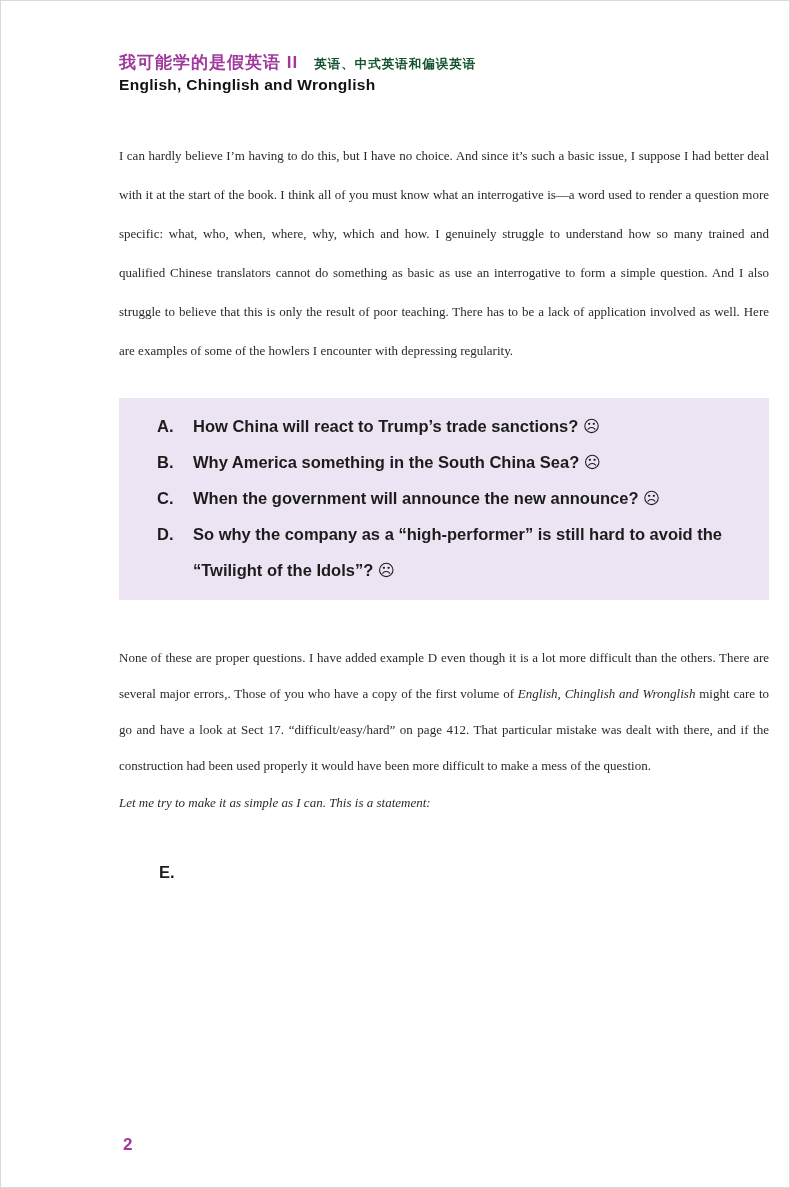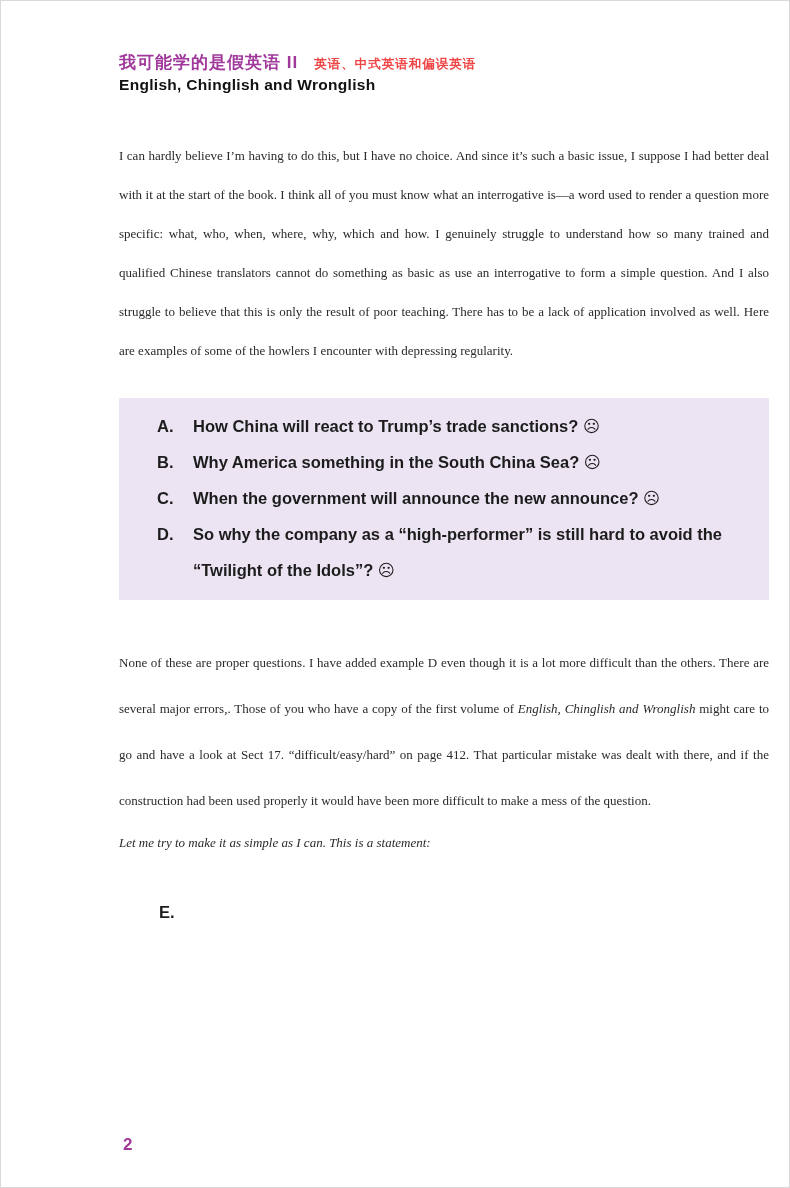"英语、中式英语和偏误英语" .hdr-sub { color: #ef4444 -> #14532d }
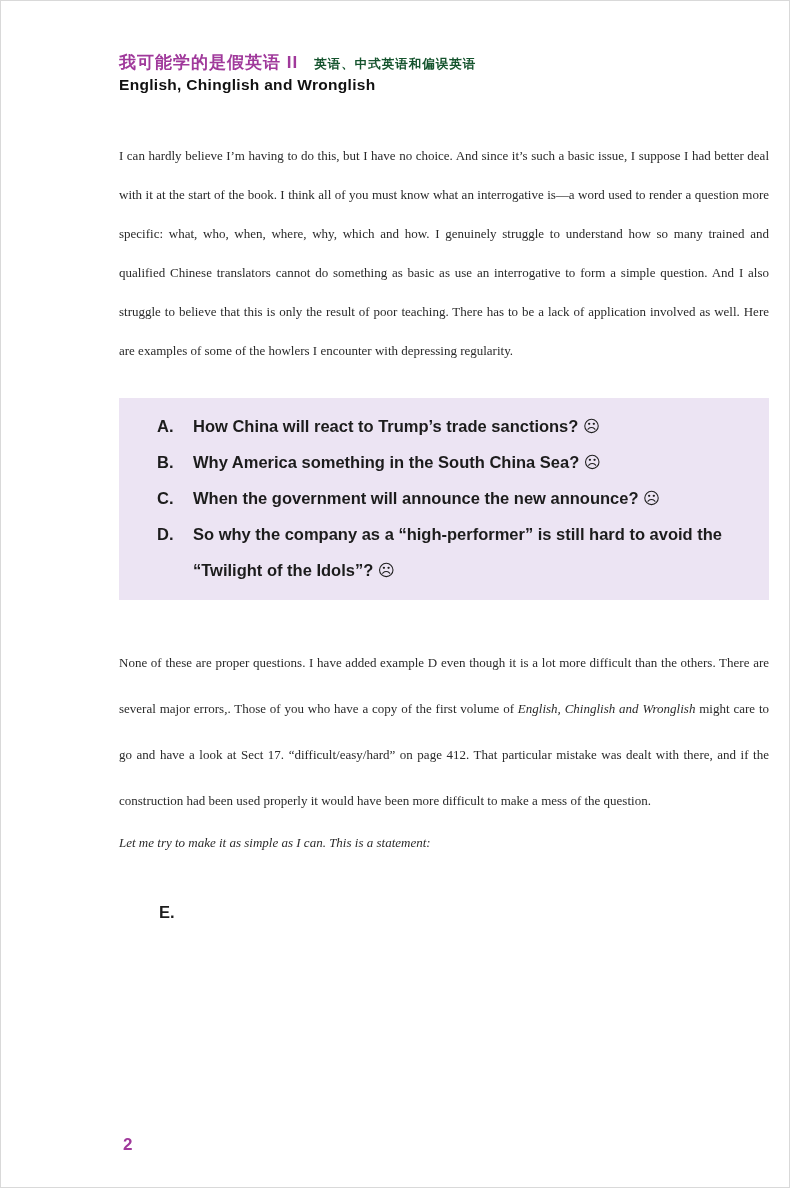"None of these are proper" .discussion { line-height: 46px -> 36px }
